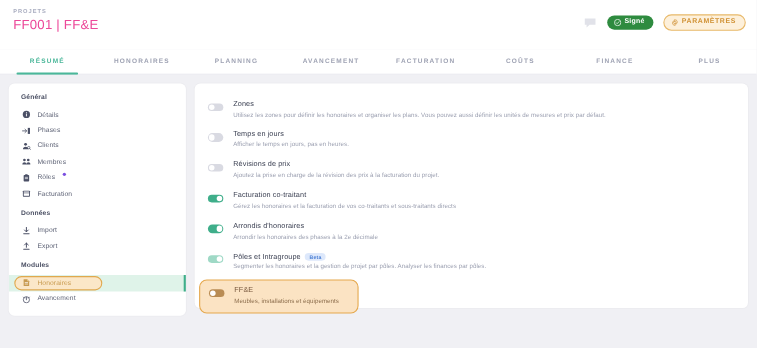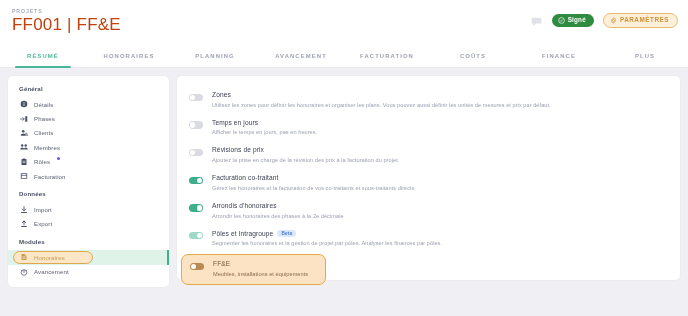"FF001 | FF&E" .page-title { color: #c2410c -> #ec4899; font-size: 17px -> 12px }
